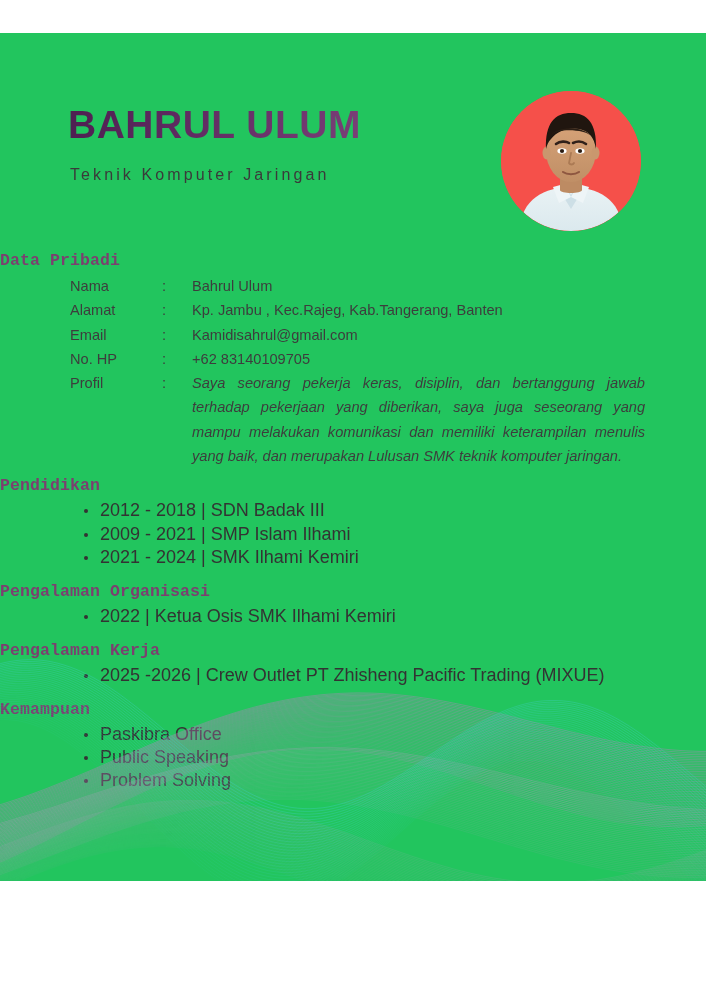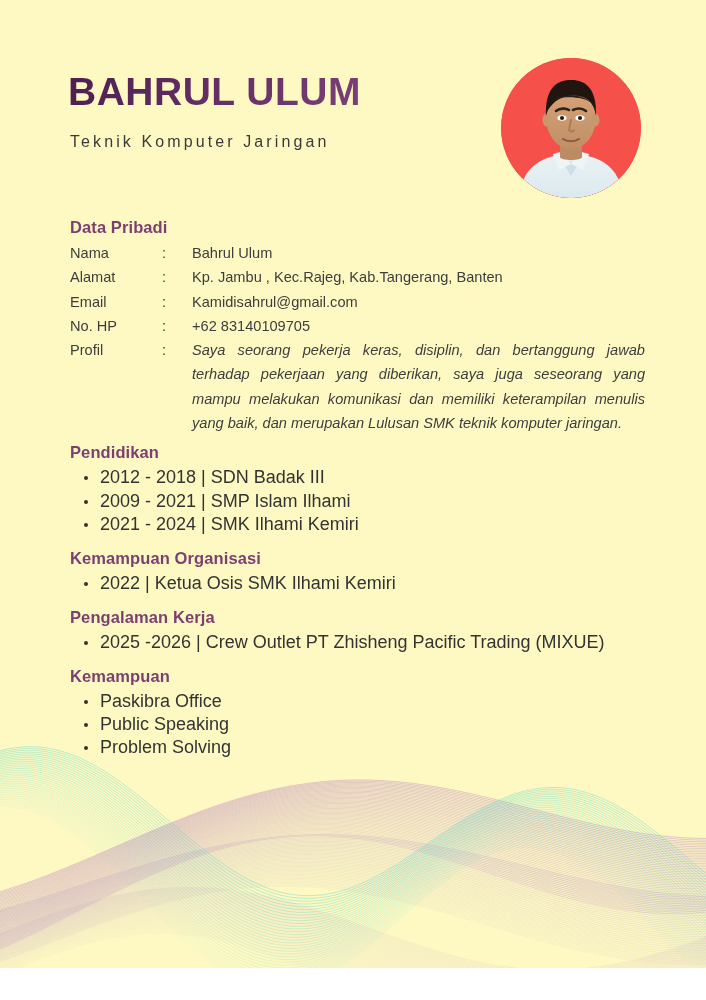"BAHRUL ULUM" #page { background: #fef9c3 -> #22c55e; height: 968px -> 848px; margin-top: none -> 33px }
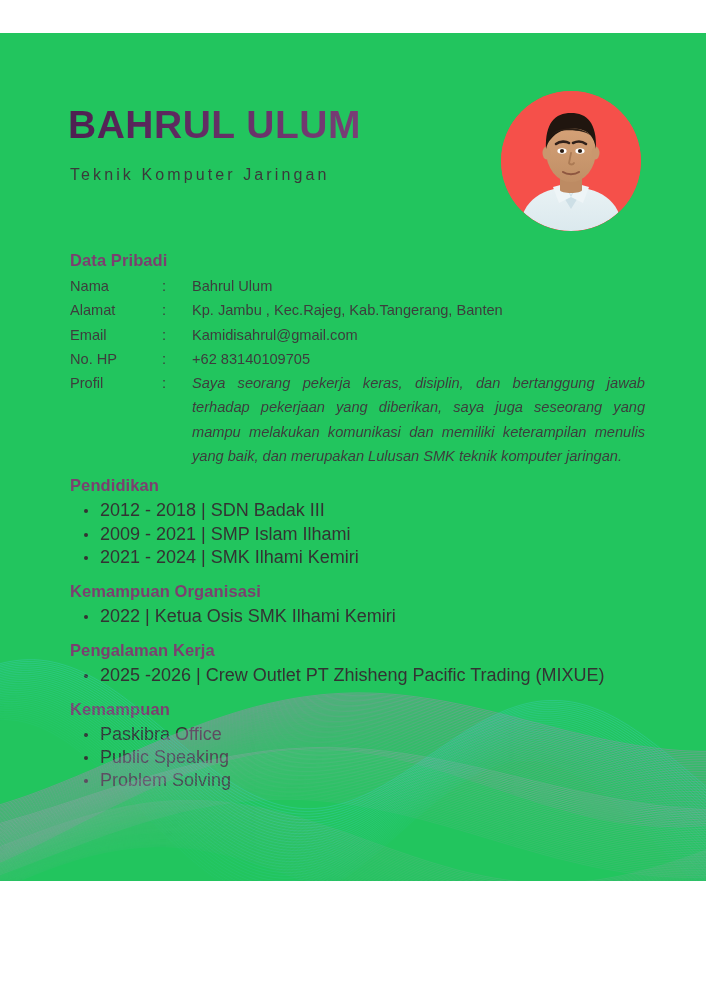"Data Pribadi" .section-heading { font-family: none -> Liberation Mono, monospace; padding-left: 70px -> none }
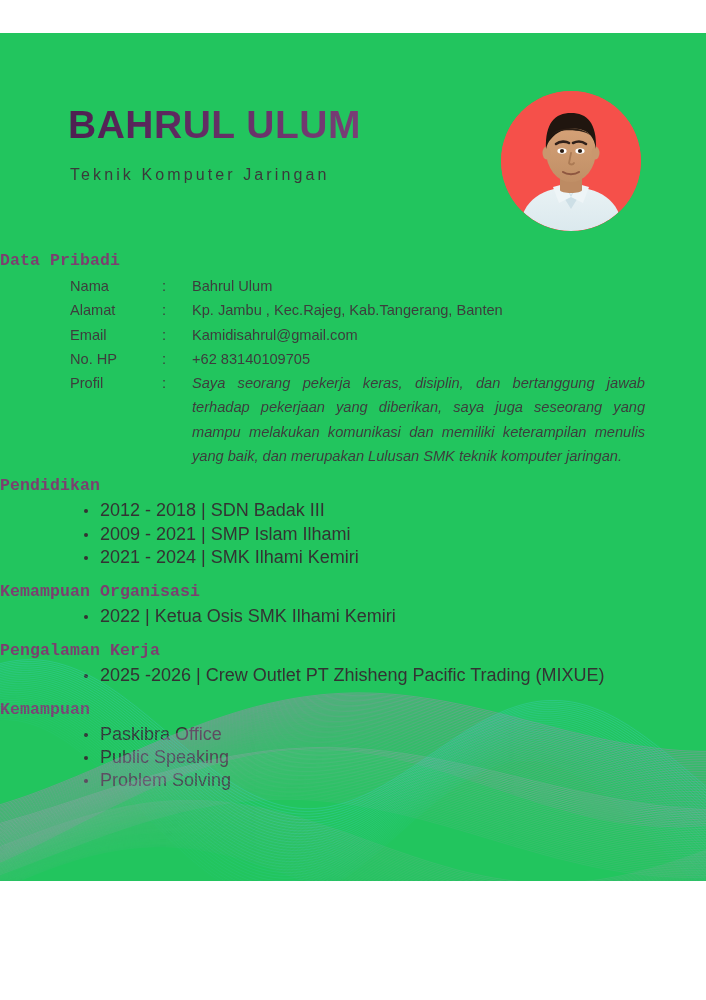"Kemampuan Organisasi" div.section-heading { text: Kemampuan -> Pengalaman }
